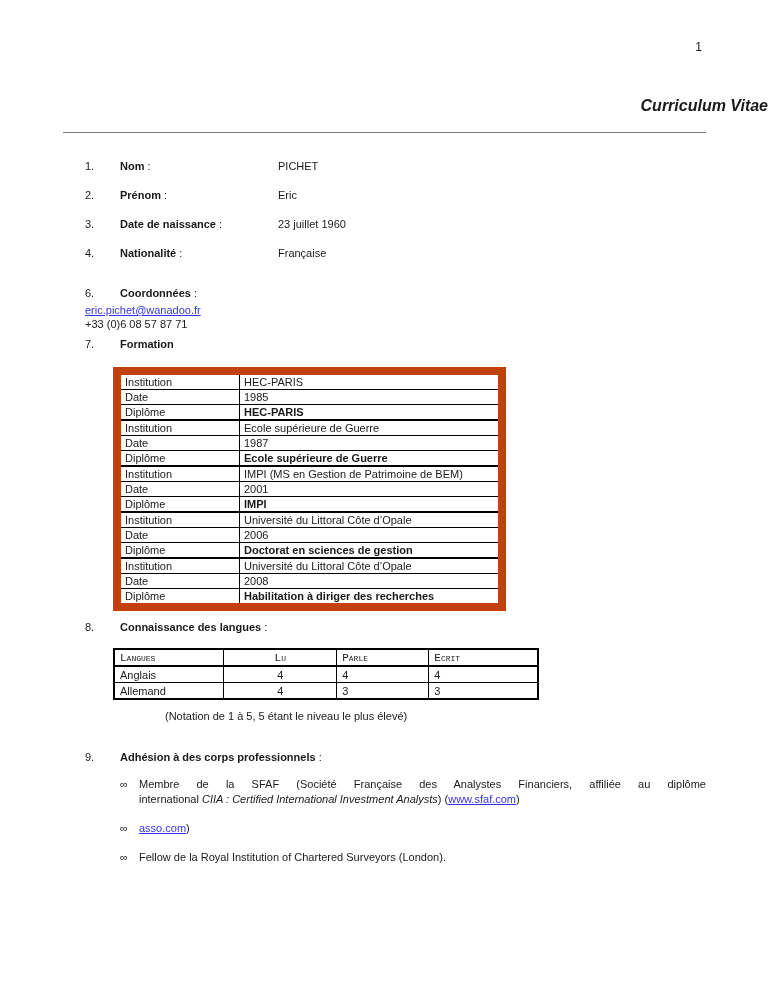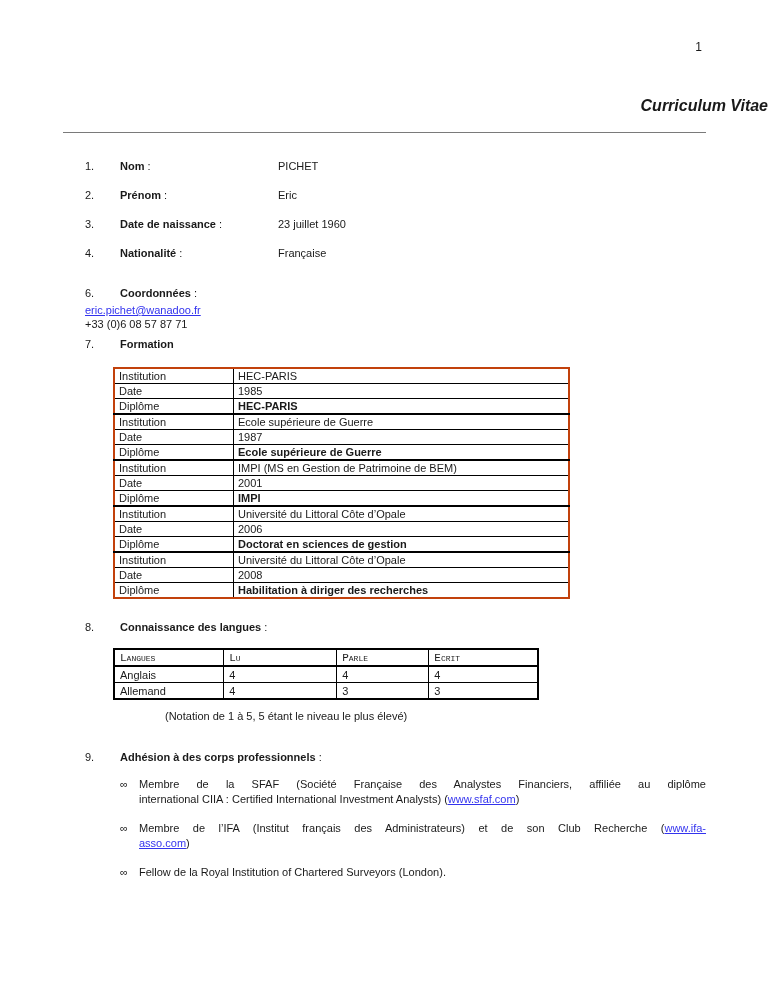"Institution" .formation-table { border: 2px solid #c2410c -> 8px solid #c2410c; width: 457px -> 393px }
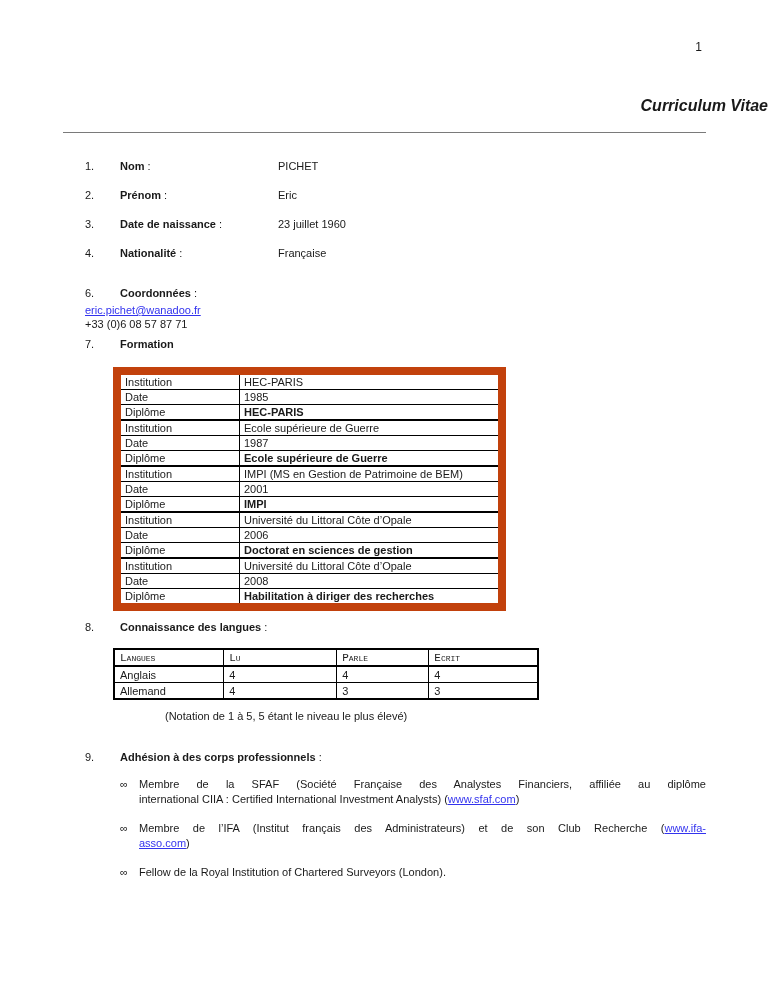"Lu" .langues-table .cB { text-align: none -> center }
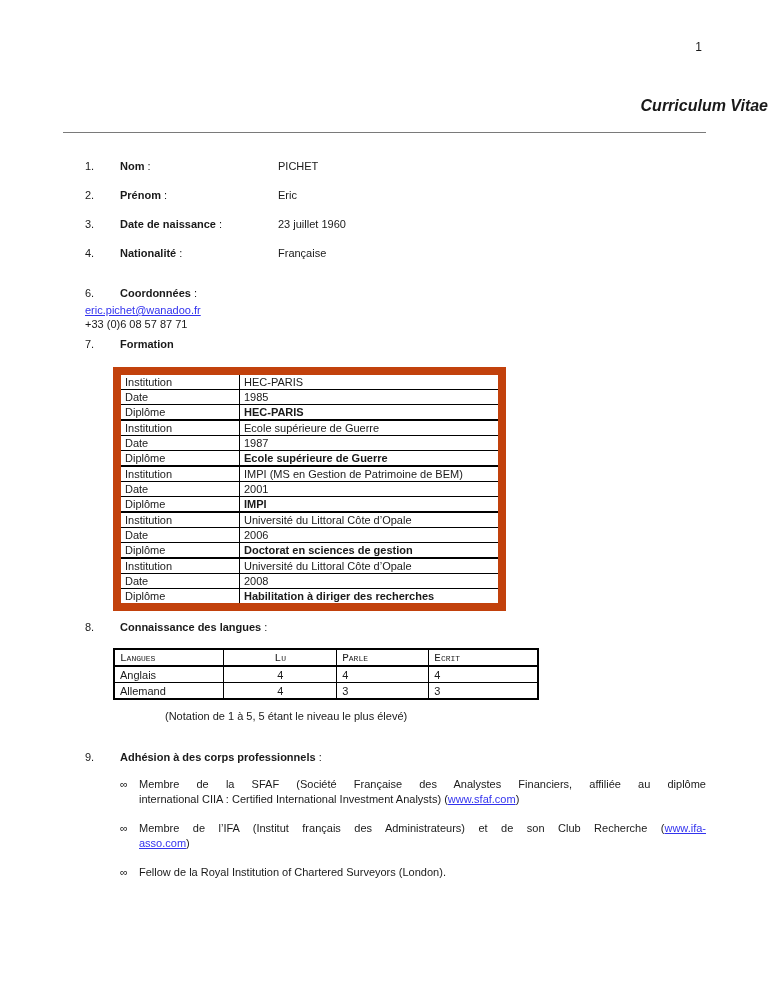"CIIA : Certified International" .it { font-style: none -> italic }
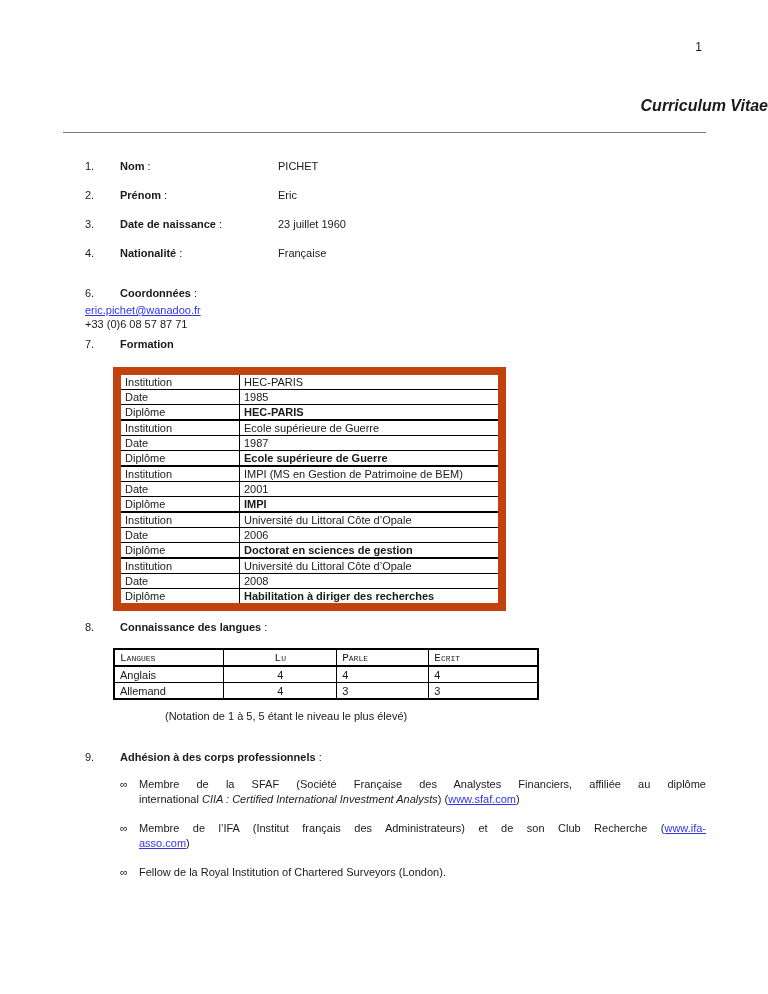"Membre de l’IFA (Institut français" div.jline { html: <div><span>Membre de l’IFA (Institut français des Administrateurs) et de son Club Recherche (</span><span>www.ifa-</span></div> -> none }
